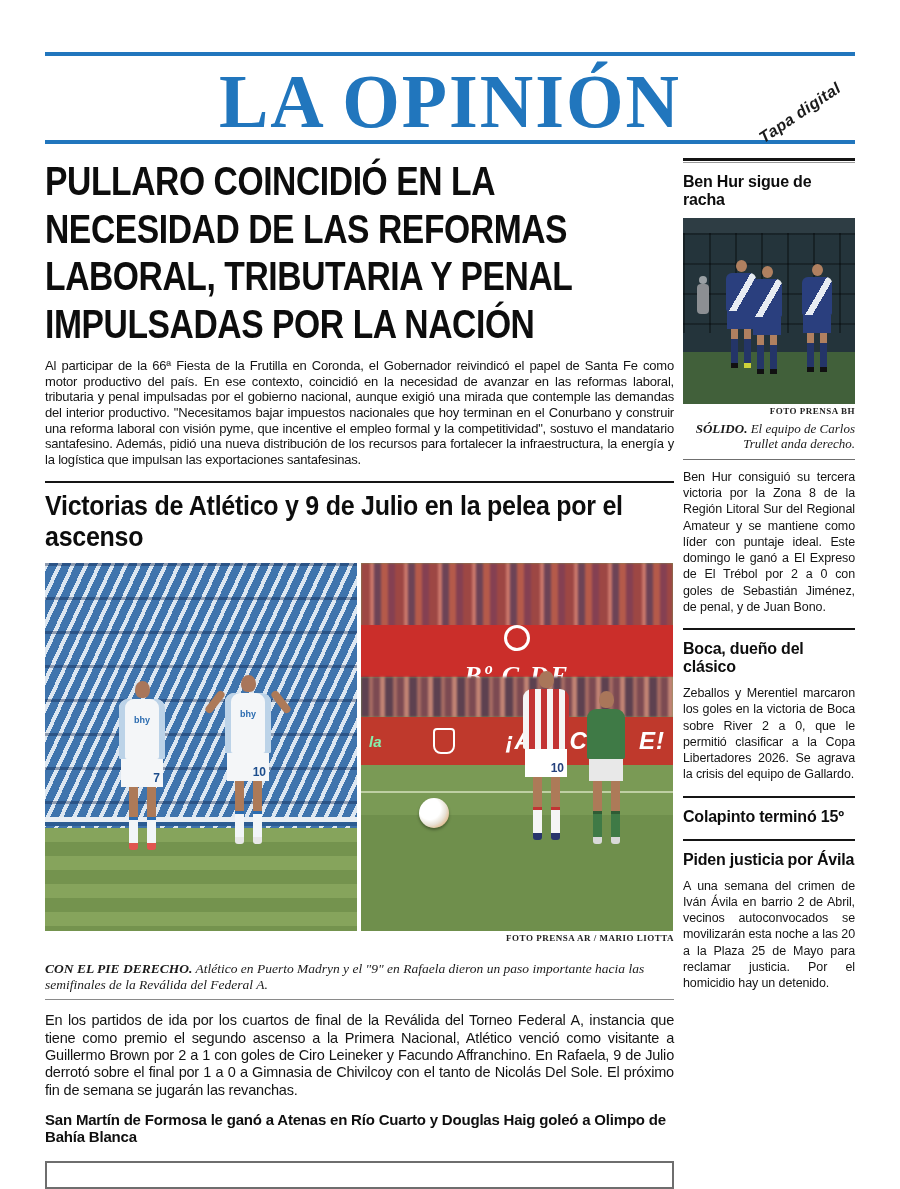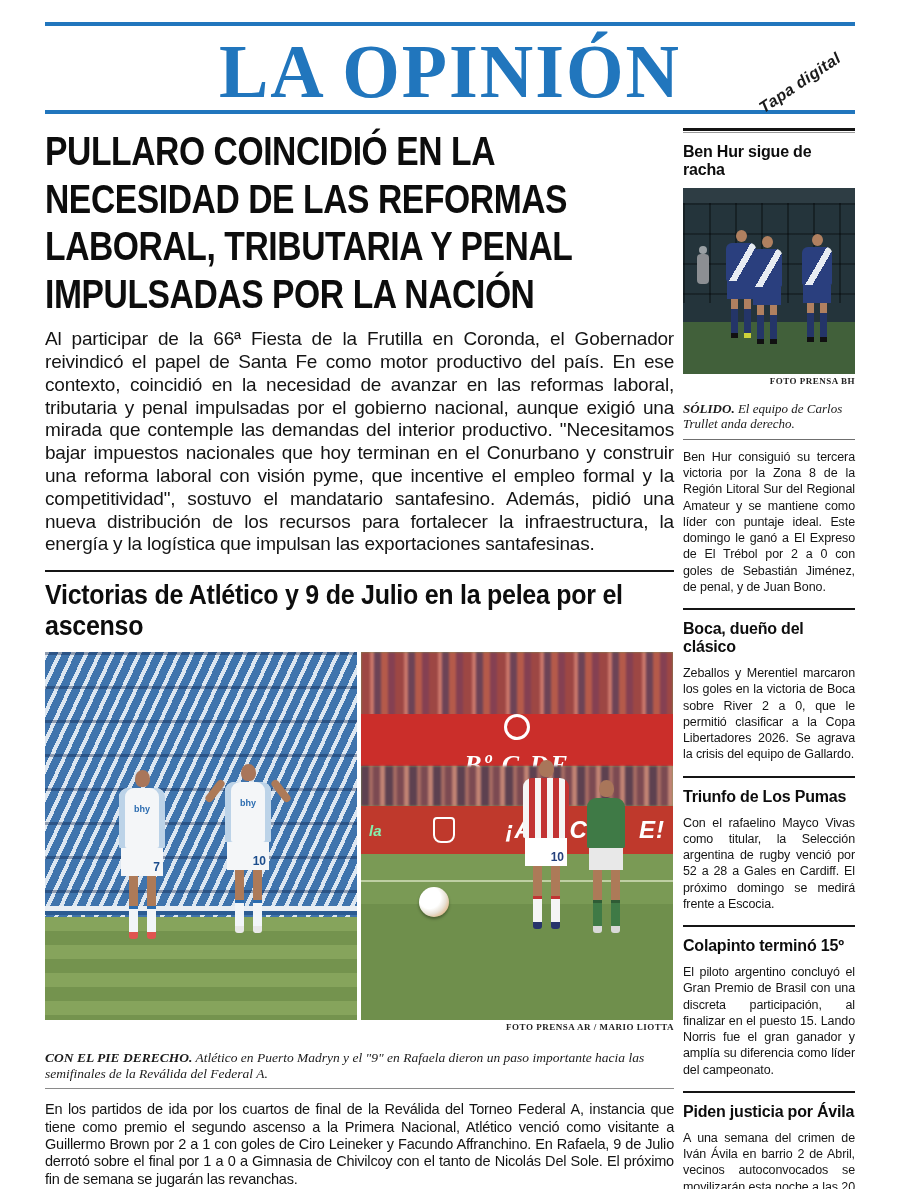"LA OPINIÓN" .masthead { padding-top: 22px -> 52px }
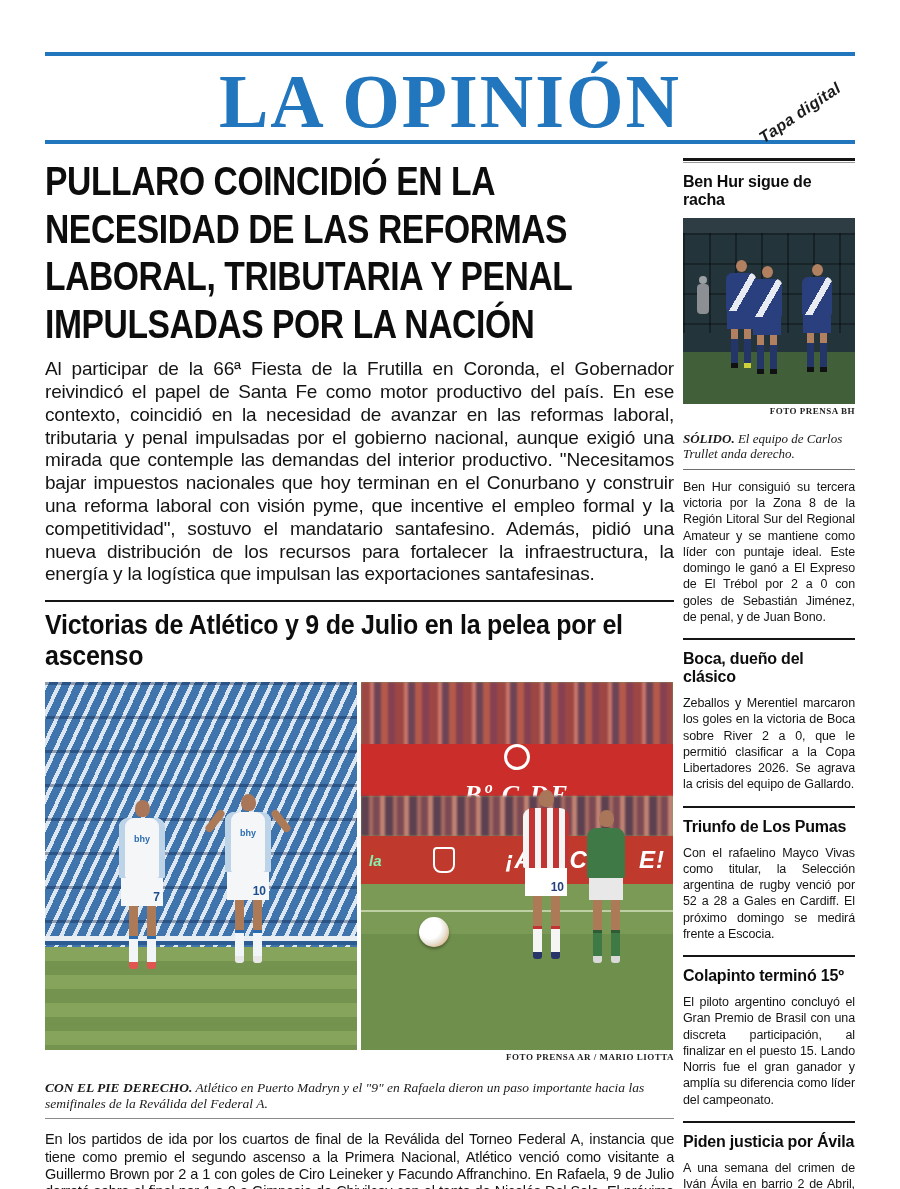"Al participar de la 66ª" .lead-body { font-size: 19px -> 13px }
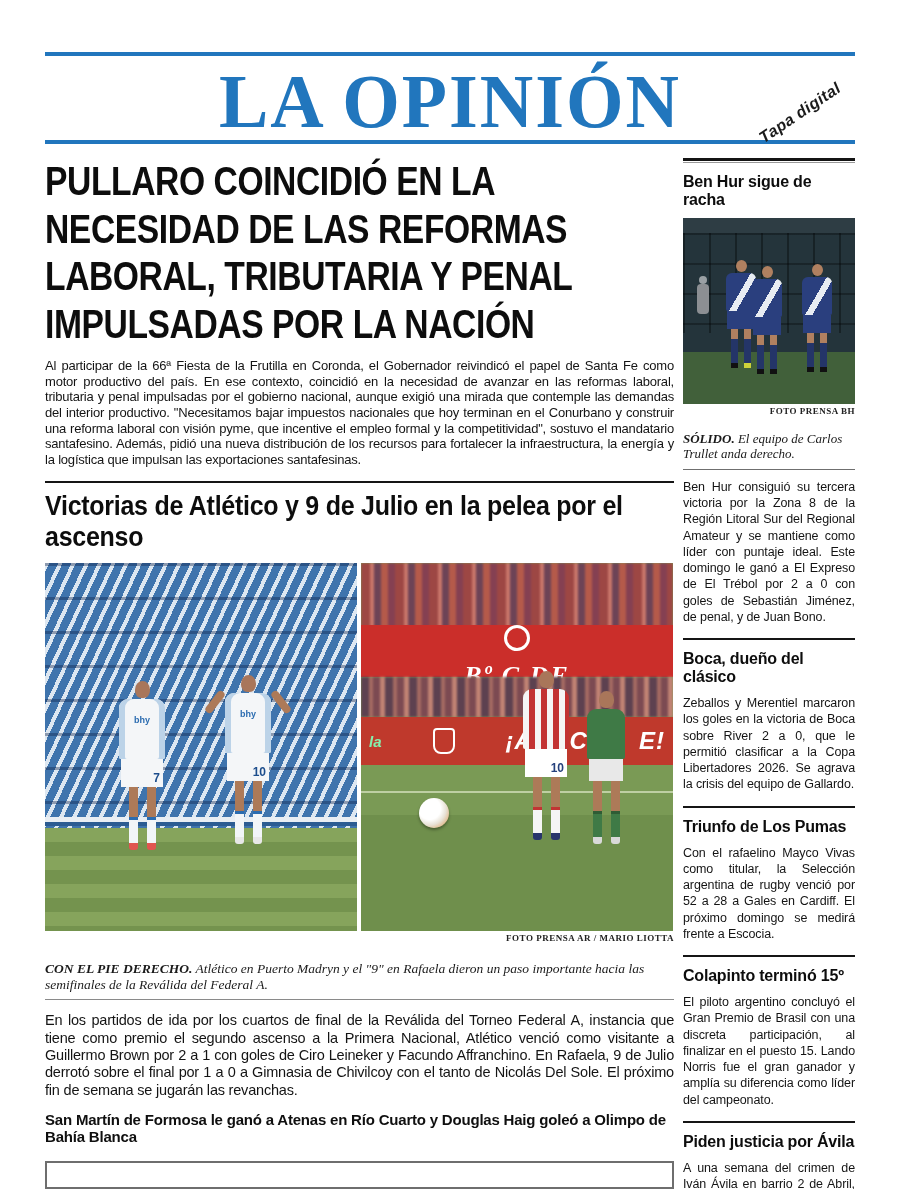"SÓLIDO. El equipo de Carlos" .side-caption { margin-top: 16px -> 6px; text-align: none -> right }
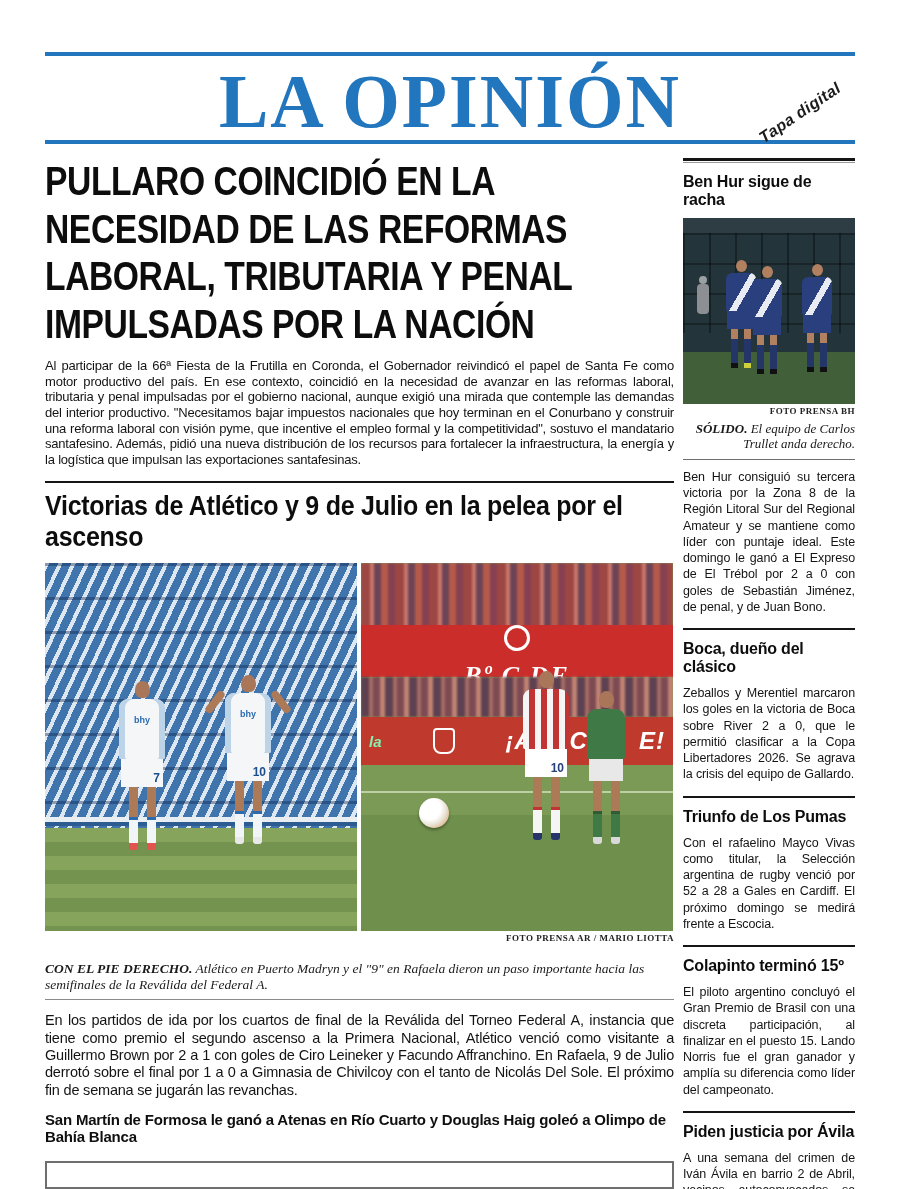"Triunfo de Los Pumas" section { html: <section> <div></div> <h3>Triunfo de Los Pumas</h3> <p>Con el rafaelino Mayco Vivas como titular, la Selección argentina de rugby venció por 52 a 28 a Gales en Cardiff. El próximo domingo se medirá frente a Escocia.</p> </section> -> none }
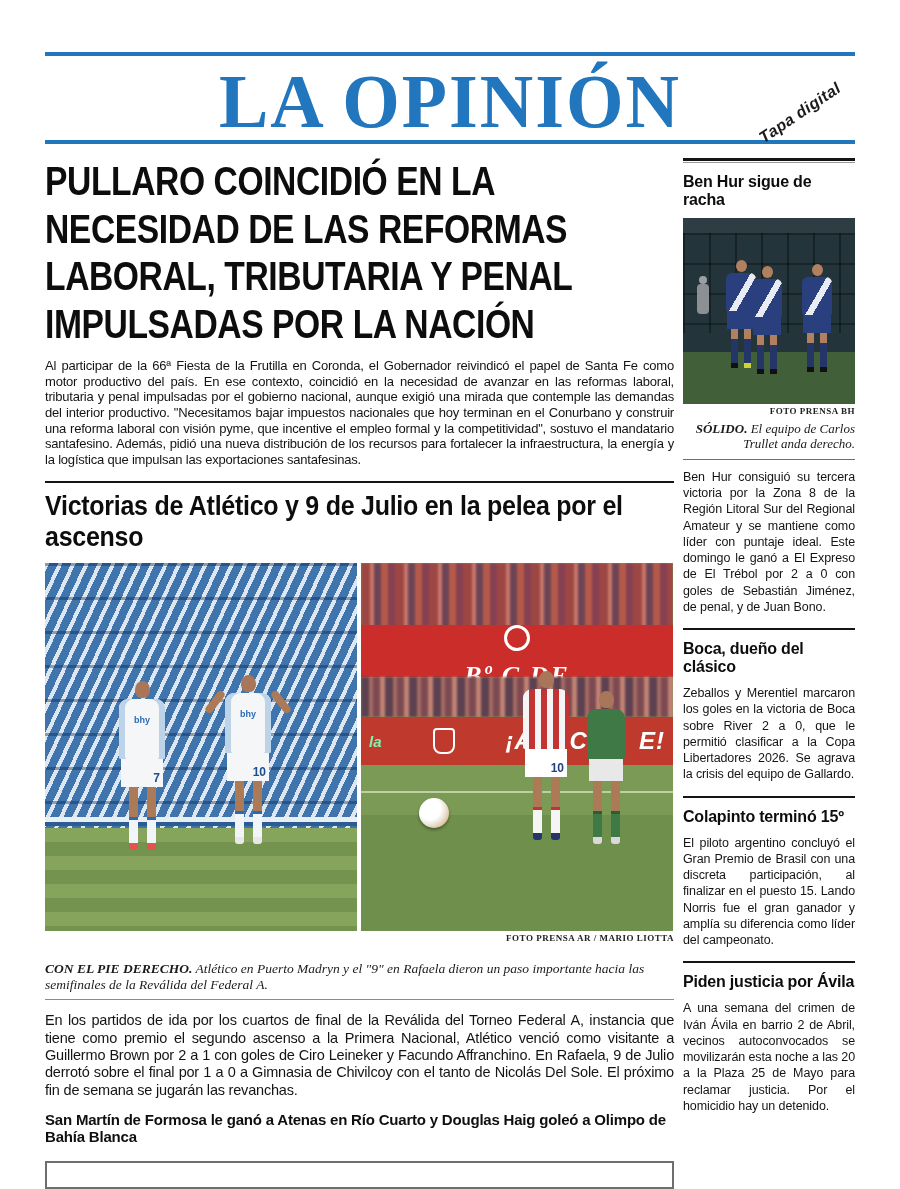"El piloto argentino concluyó el" p.brief-body { html: <p>El piloto argentino concluyó el Gran Premio de Brasil con una discreta participación, al finalizar en el puesto 15. Lando Norris fue el gran ganador y amplía su diferencia como líder del campeonato.</p> -> none }
